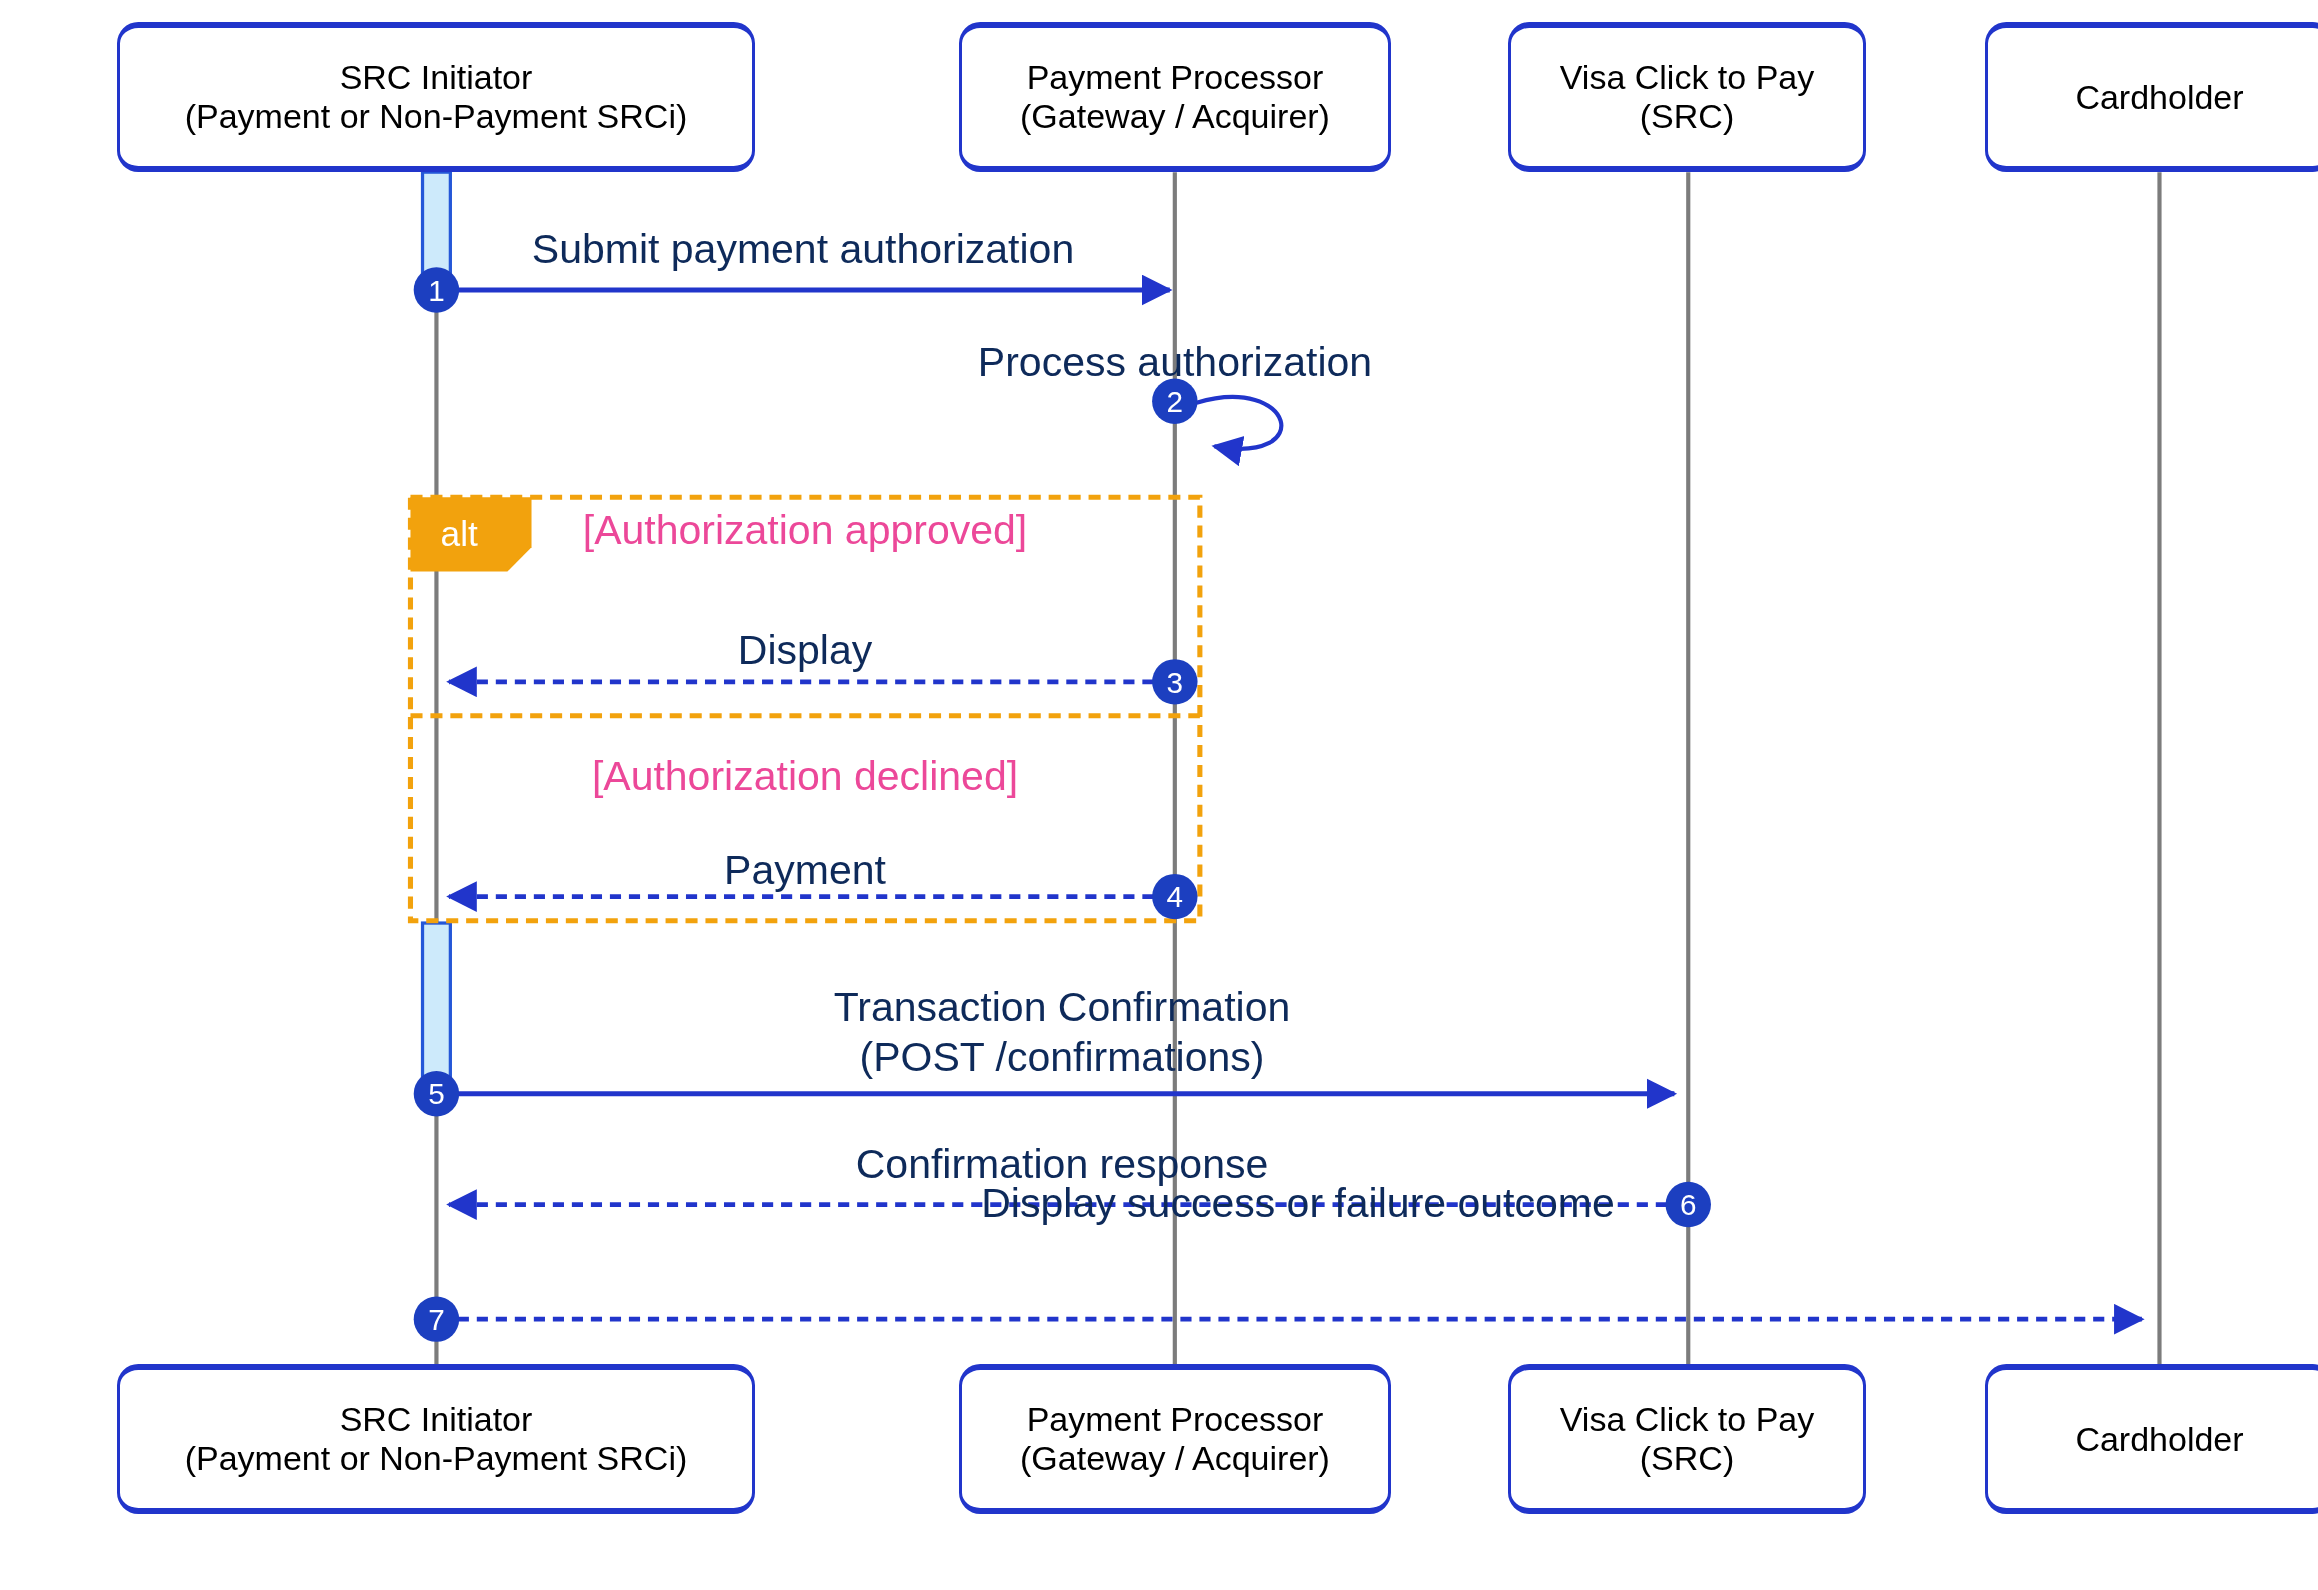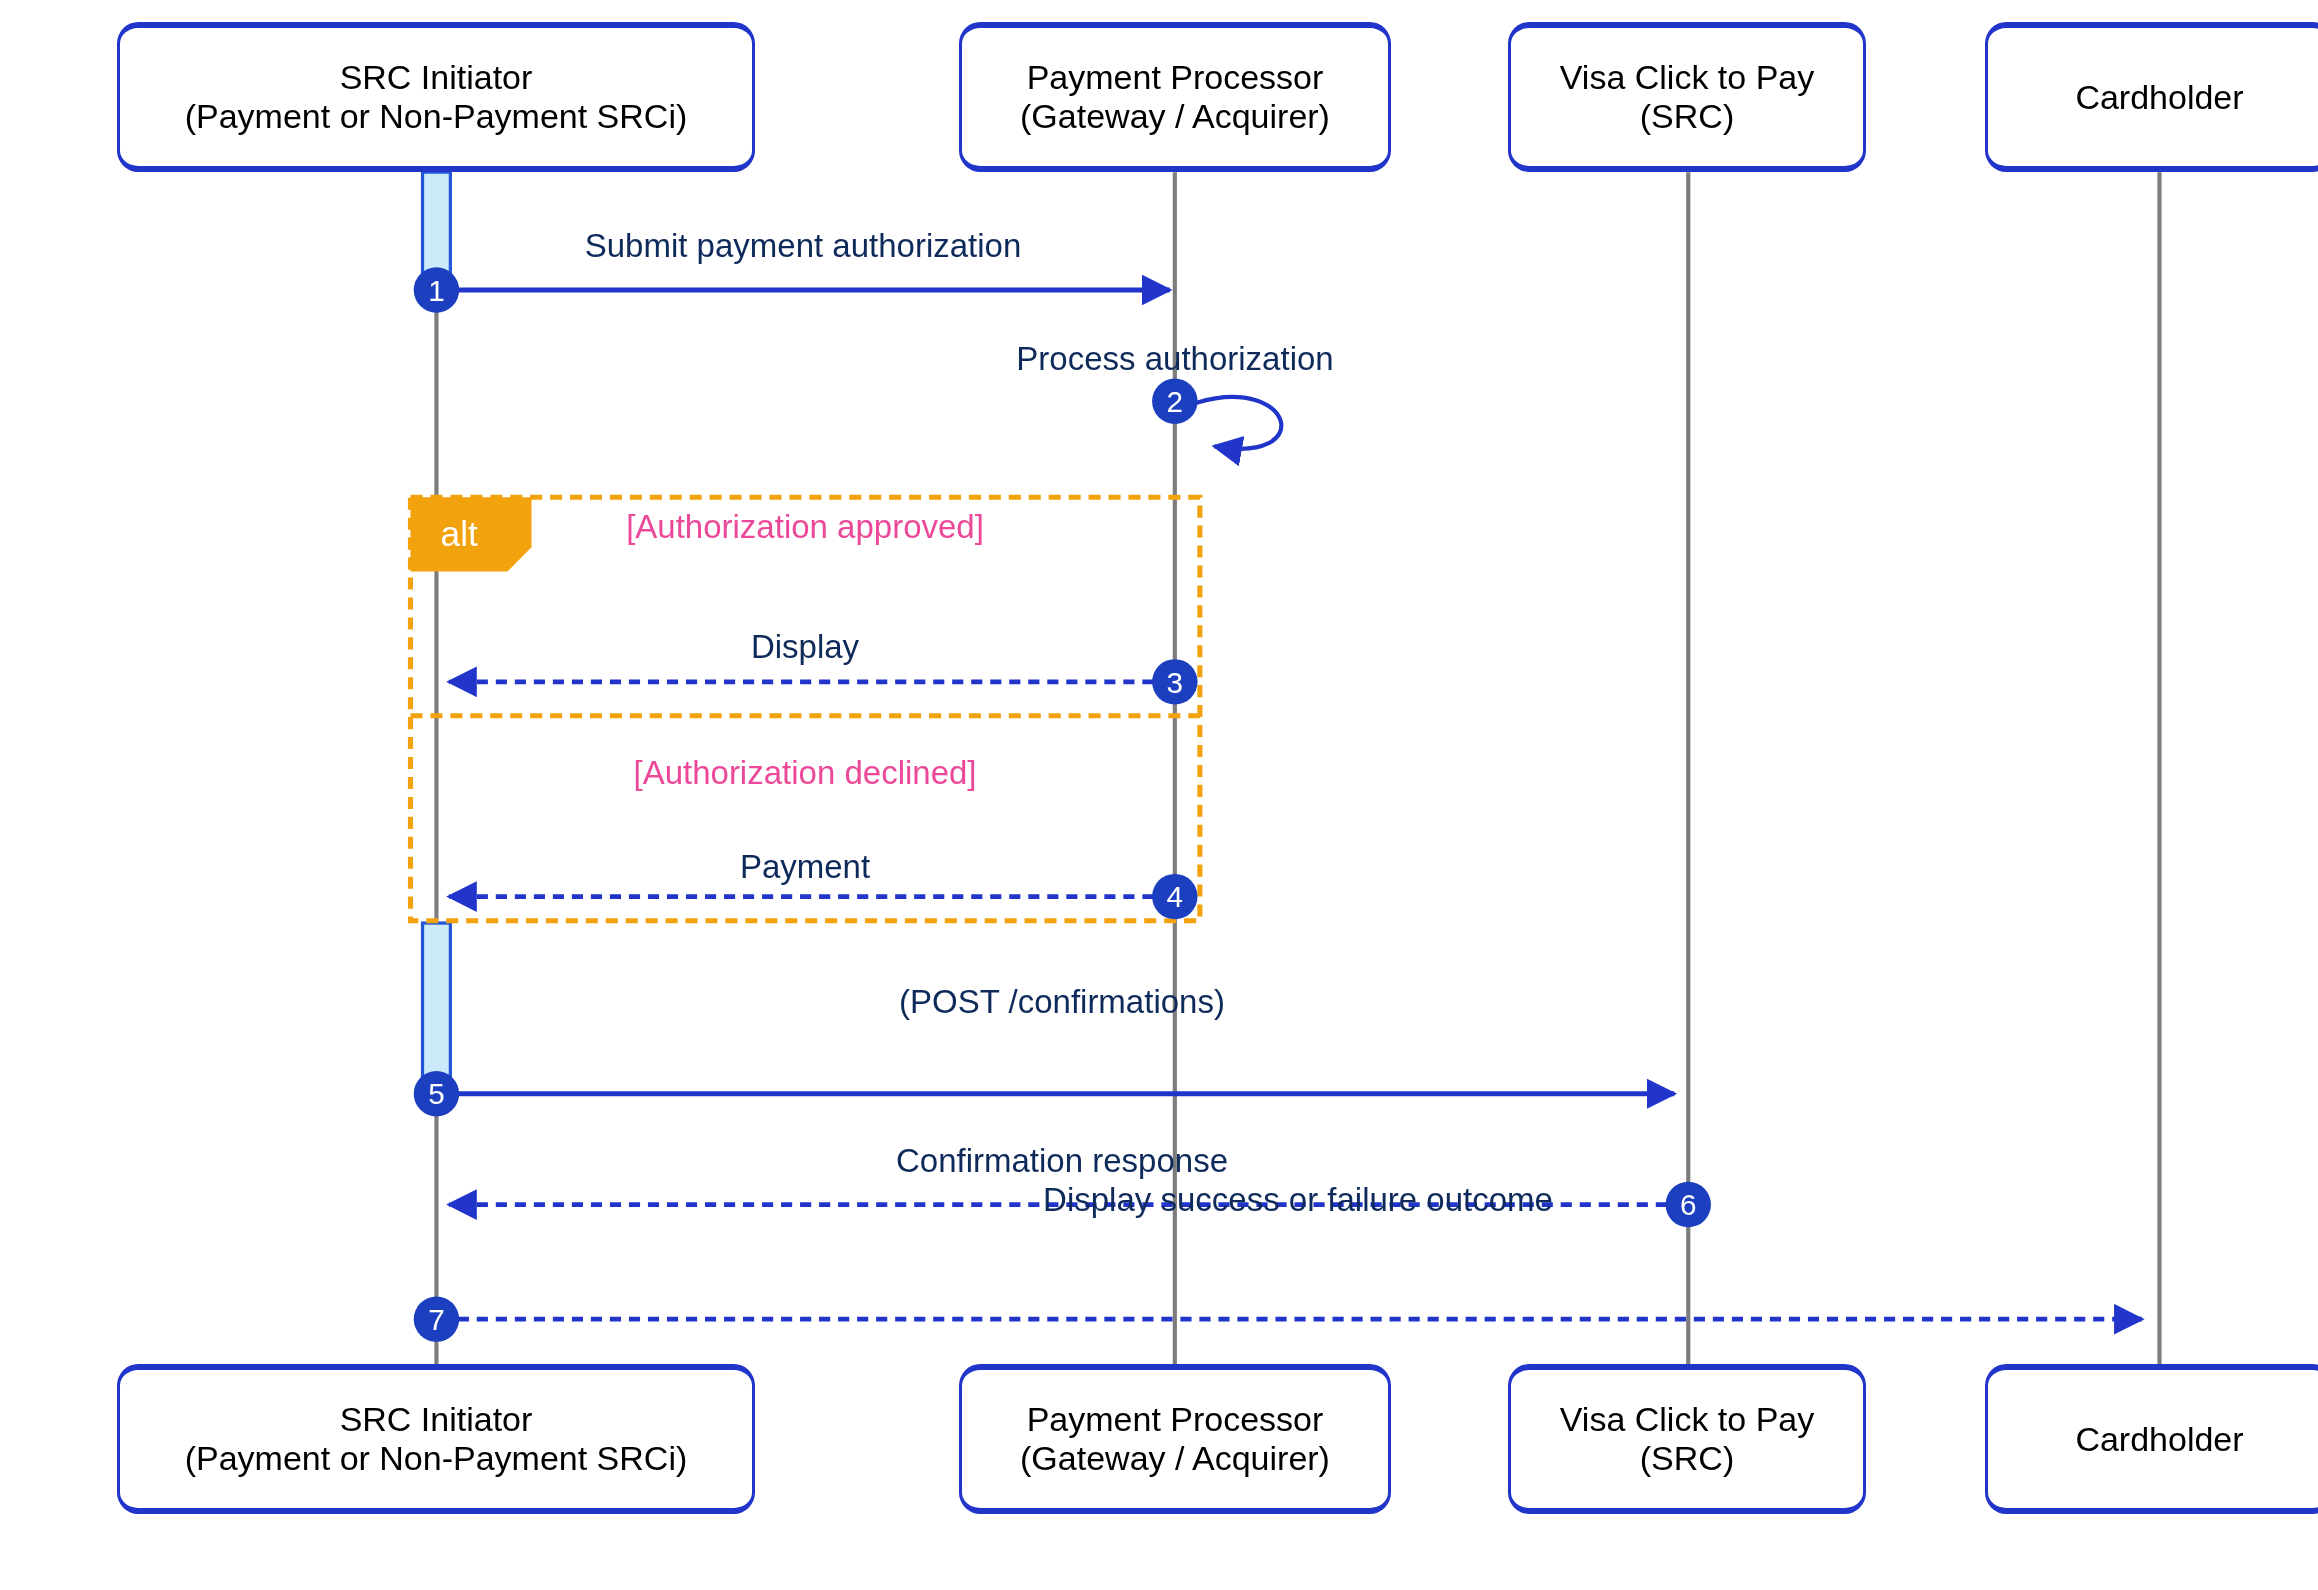"Submit payment authorization" .msg, .cond { font-size: 33px -> 41px }
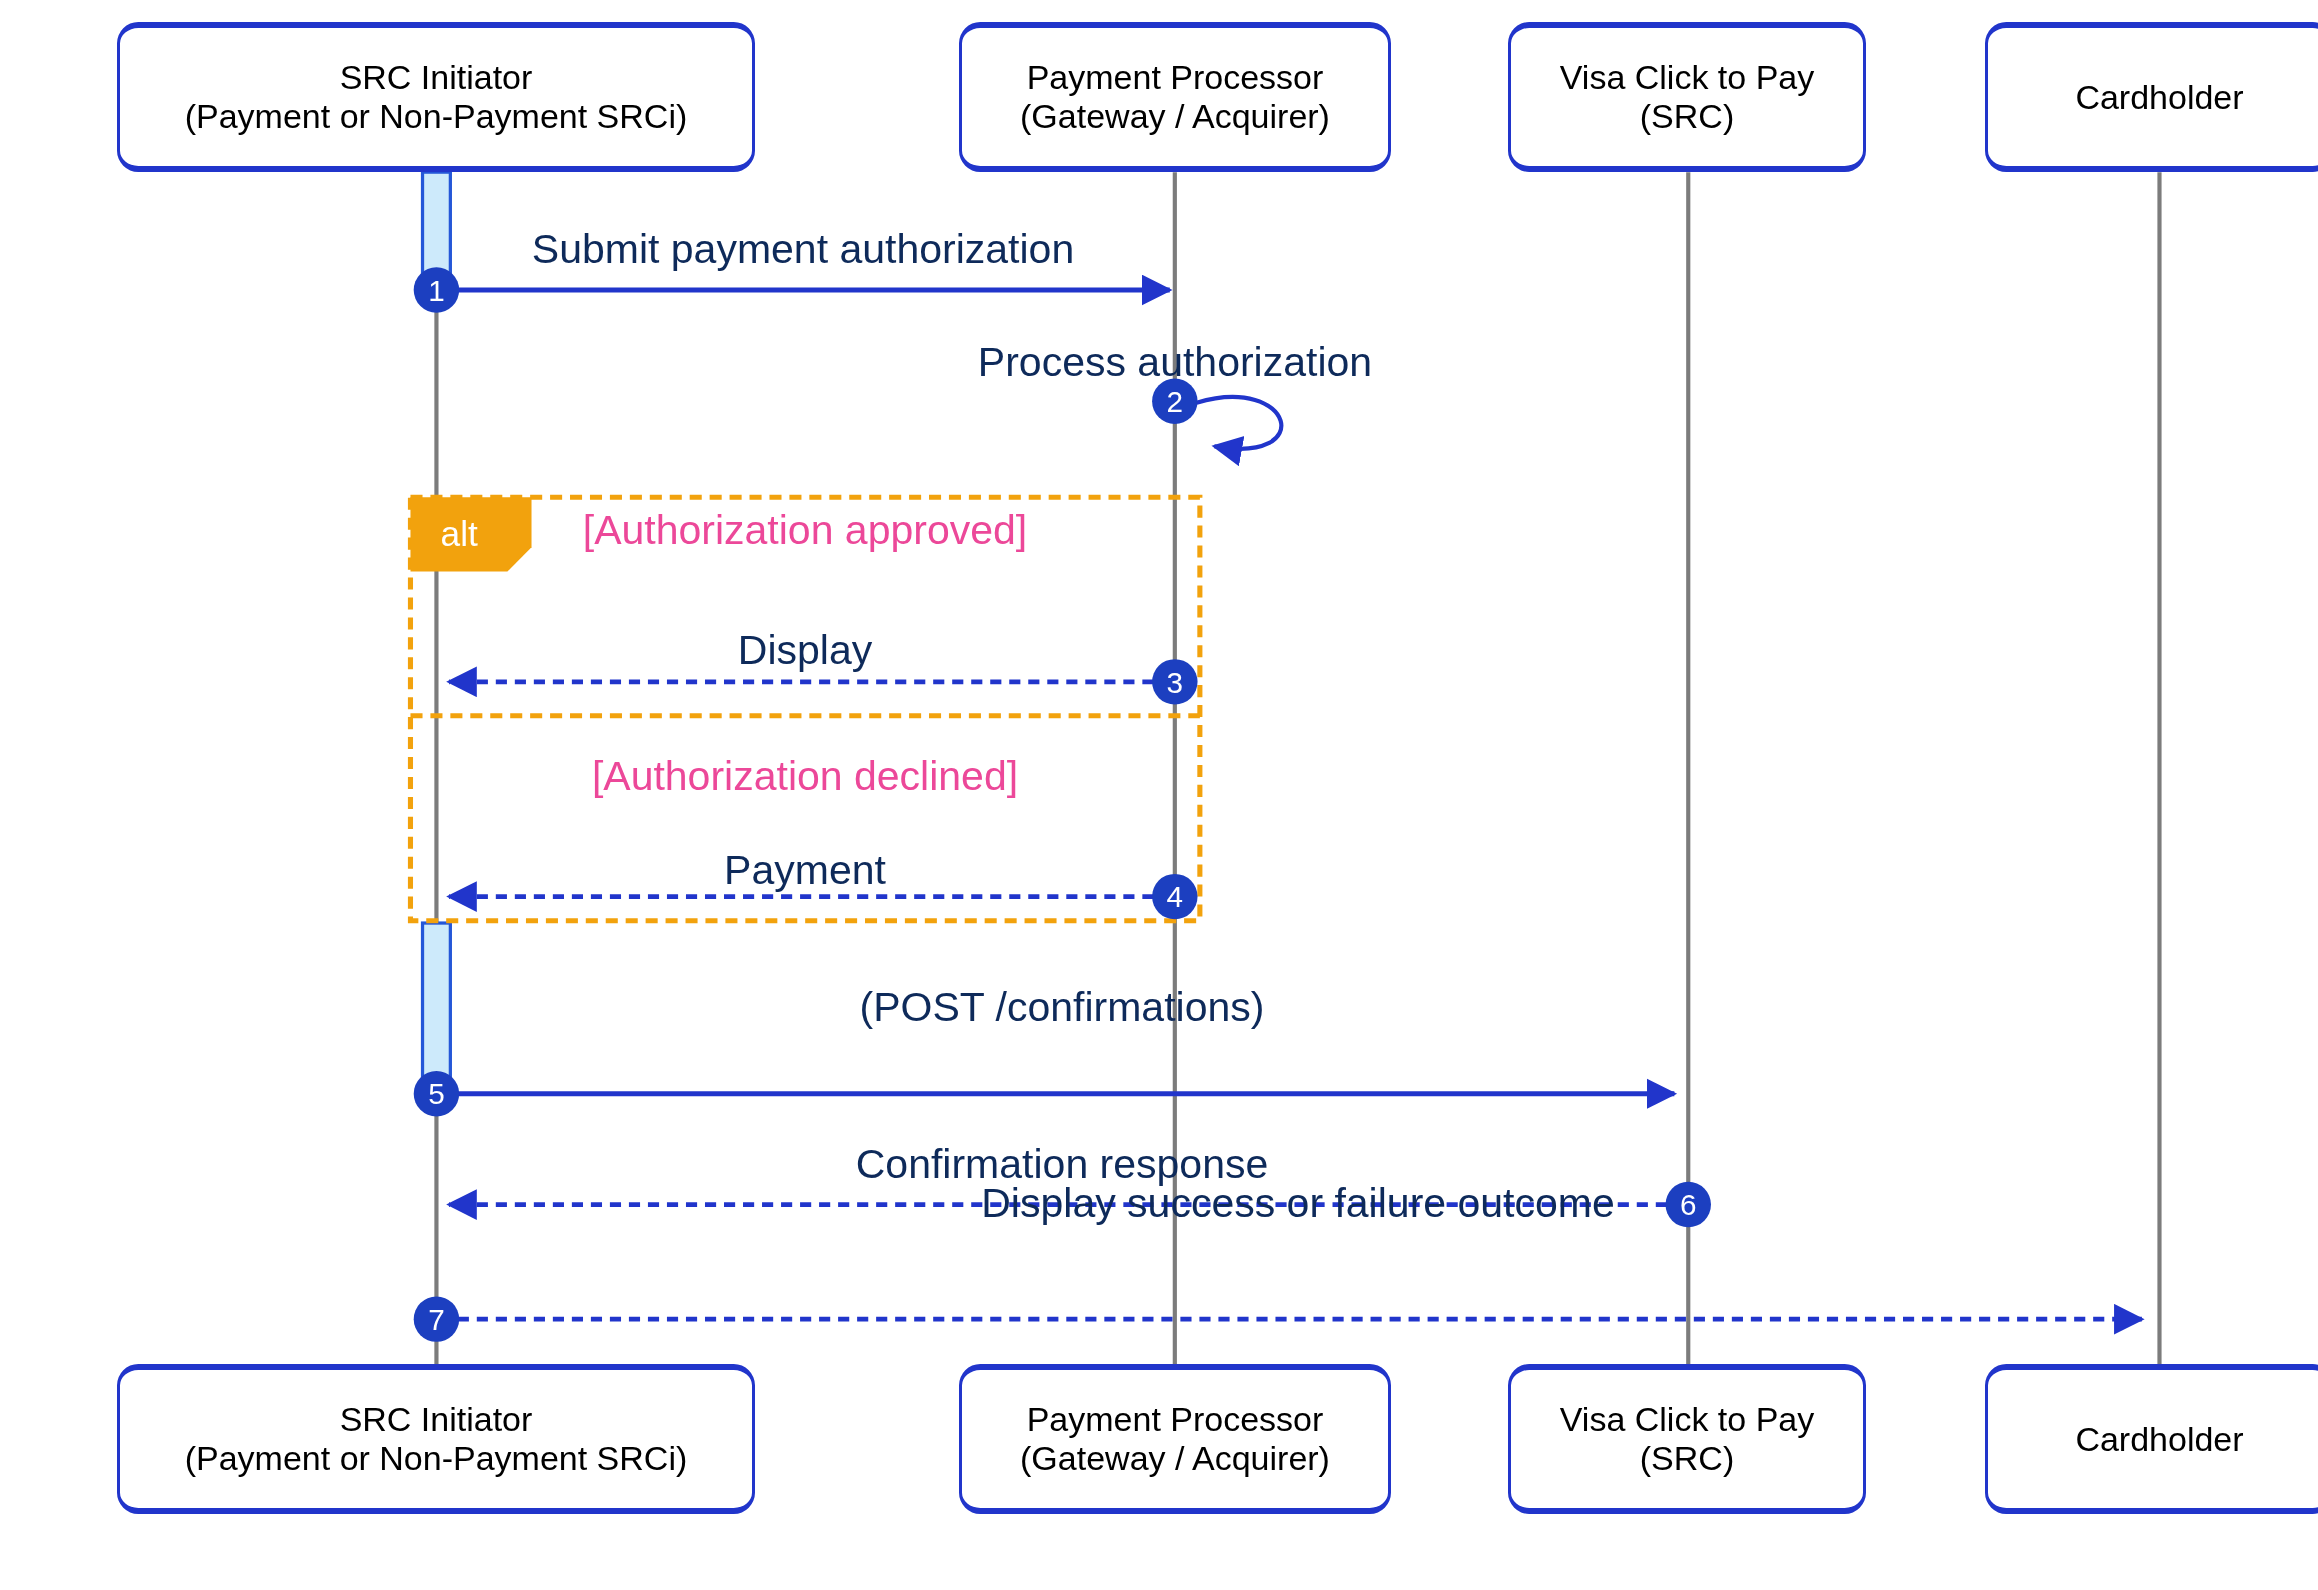"Transaction Confirmation" span { html: none -> <span>Transaction Confirmation</span> }
